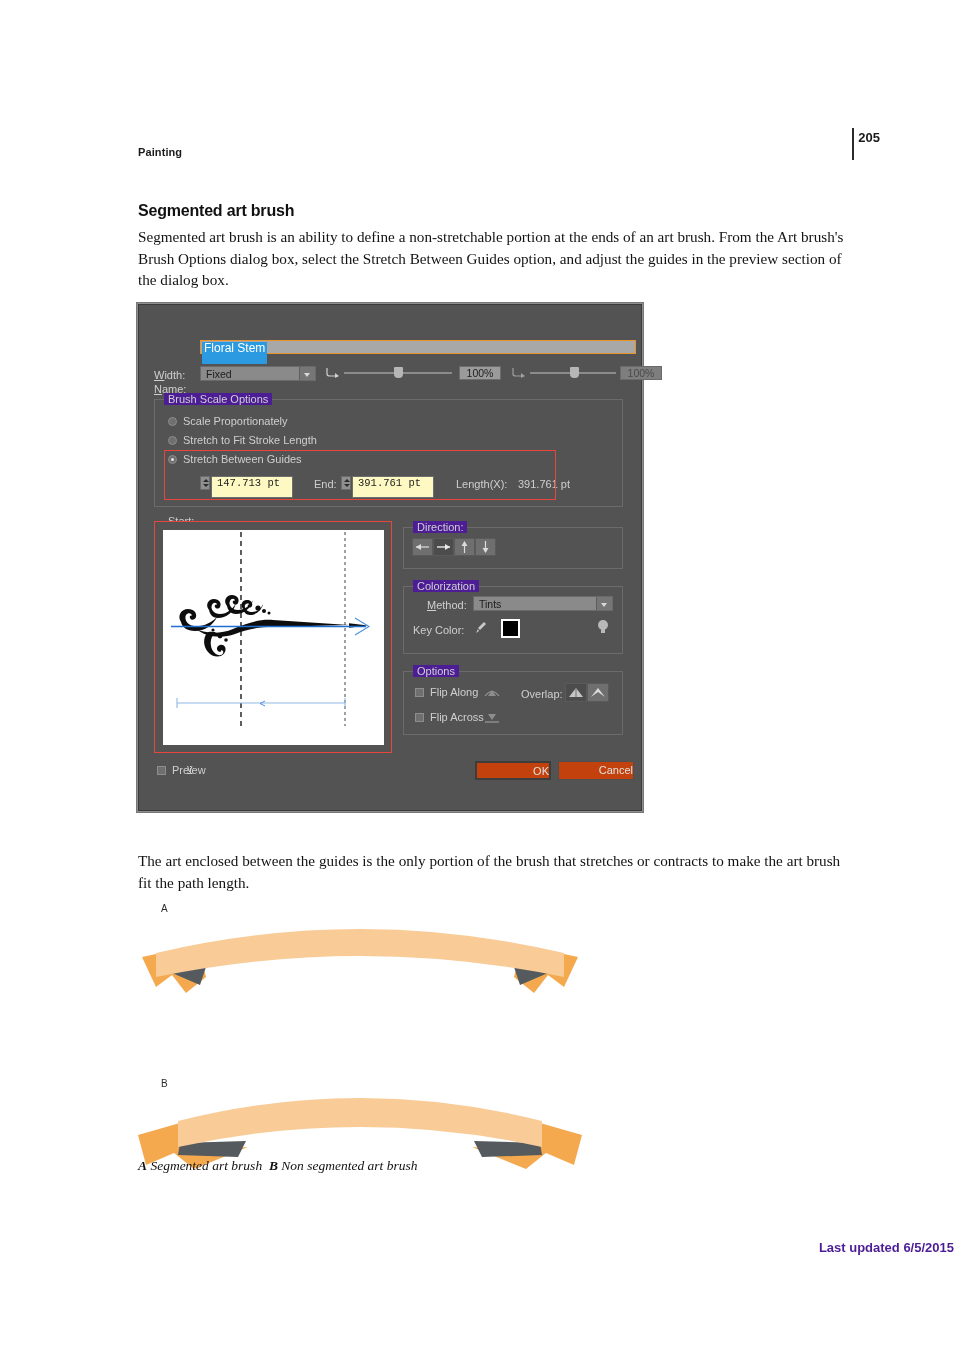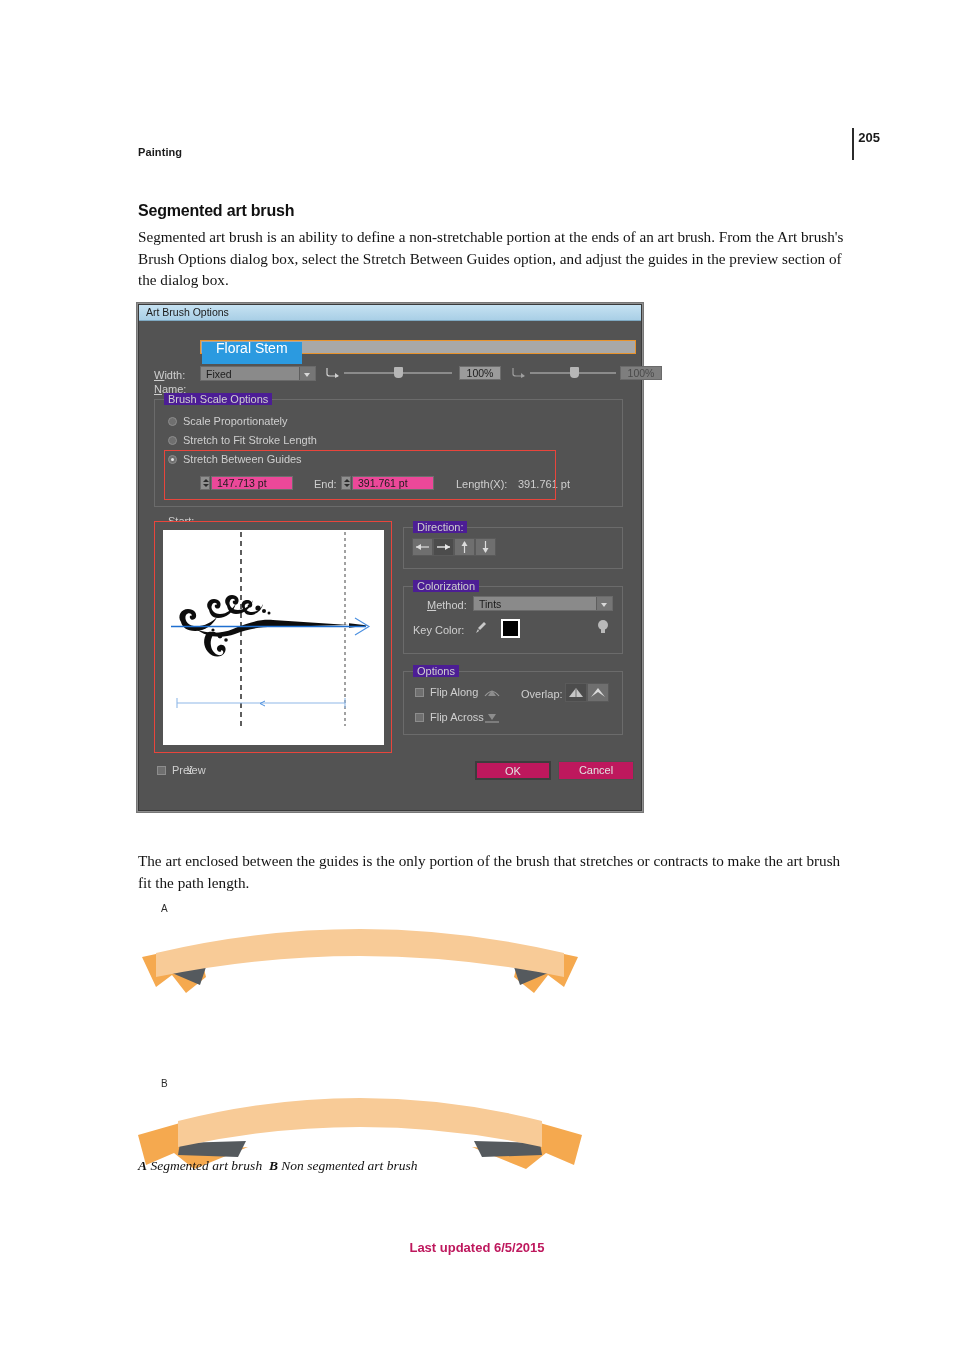"Art Brush Options" div.titlebar { html: <div> <span>Art Brush Options</span> </div> -> none }
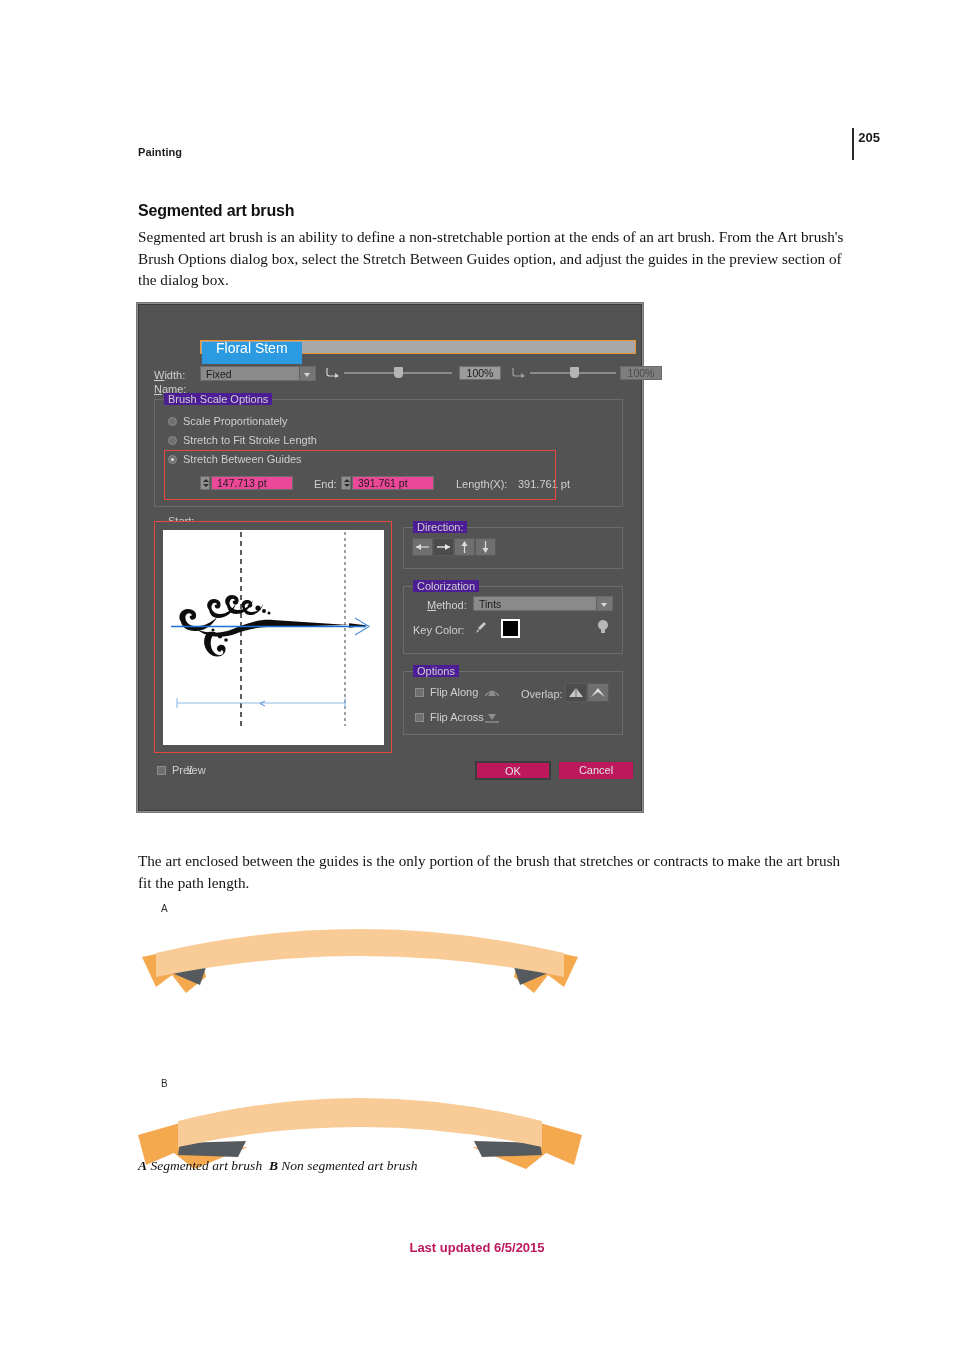"Floral Stem" .name-sel { font-size: 14px -> 12px; padding: 0 14px -> 0 2px }
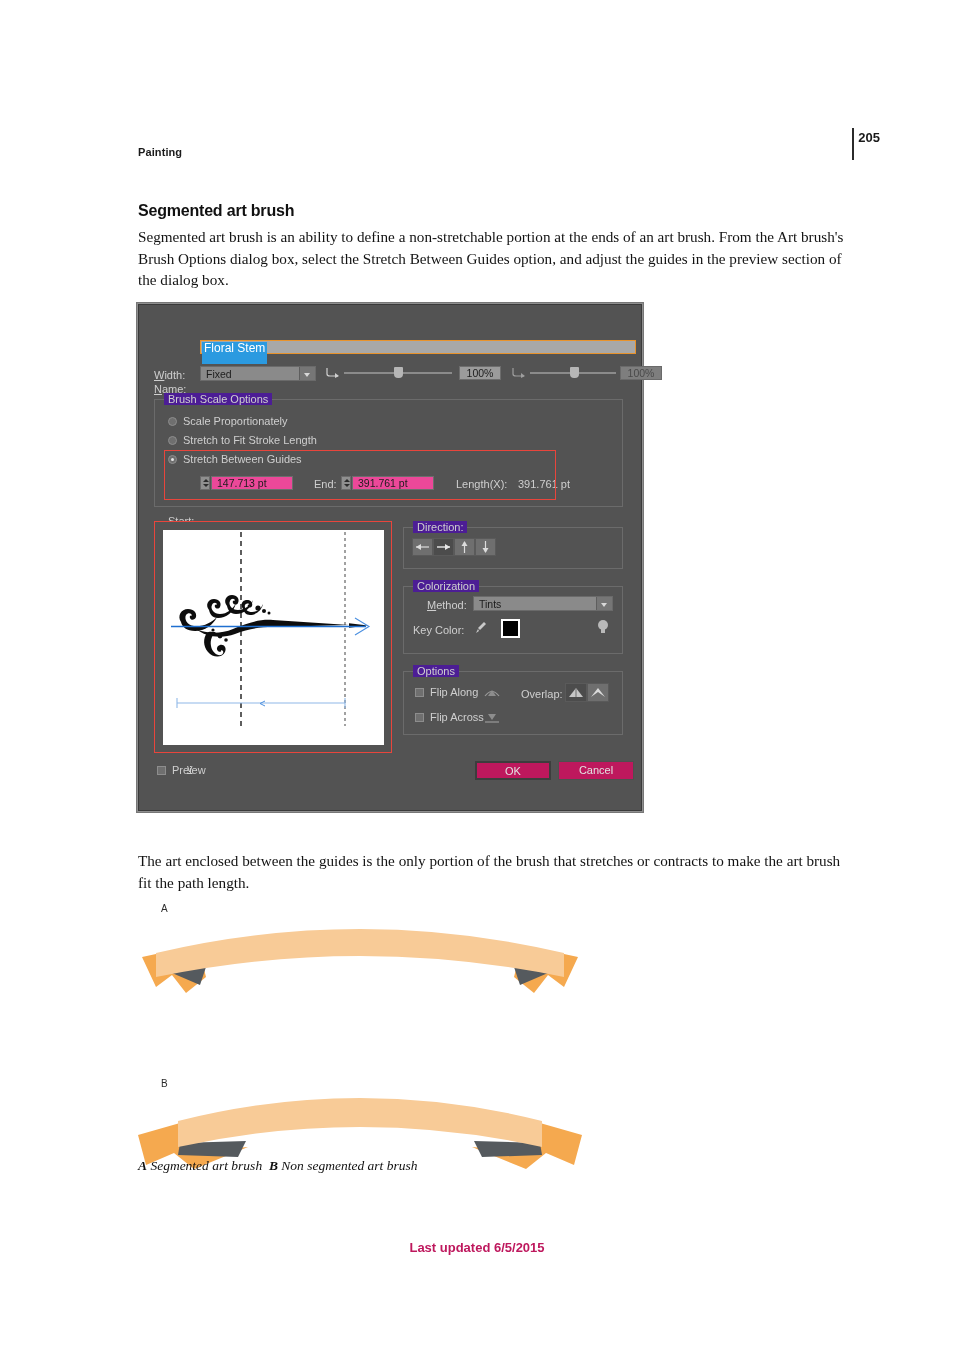"147.713 pt" .numfield { background: #ec4899 -> #fef9c3; font-family: none -> Liberation Mono, monospace; height: 14px -> 22px }
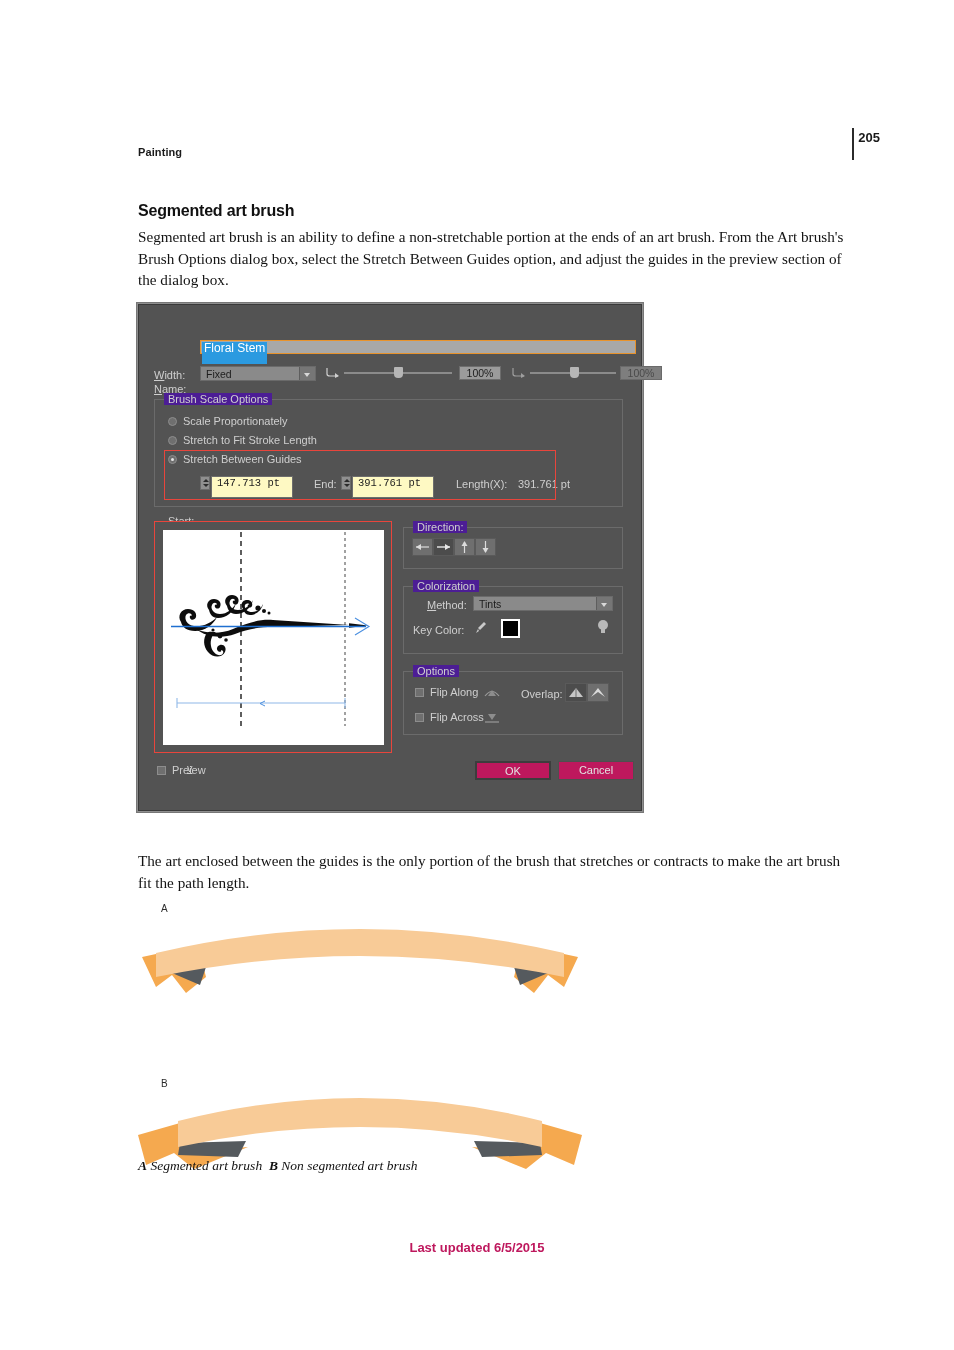"OK" .btn { background: #be185d -> #c2410c; text-align: center -> right }
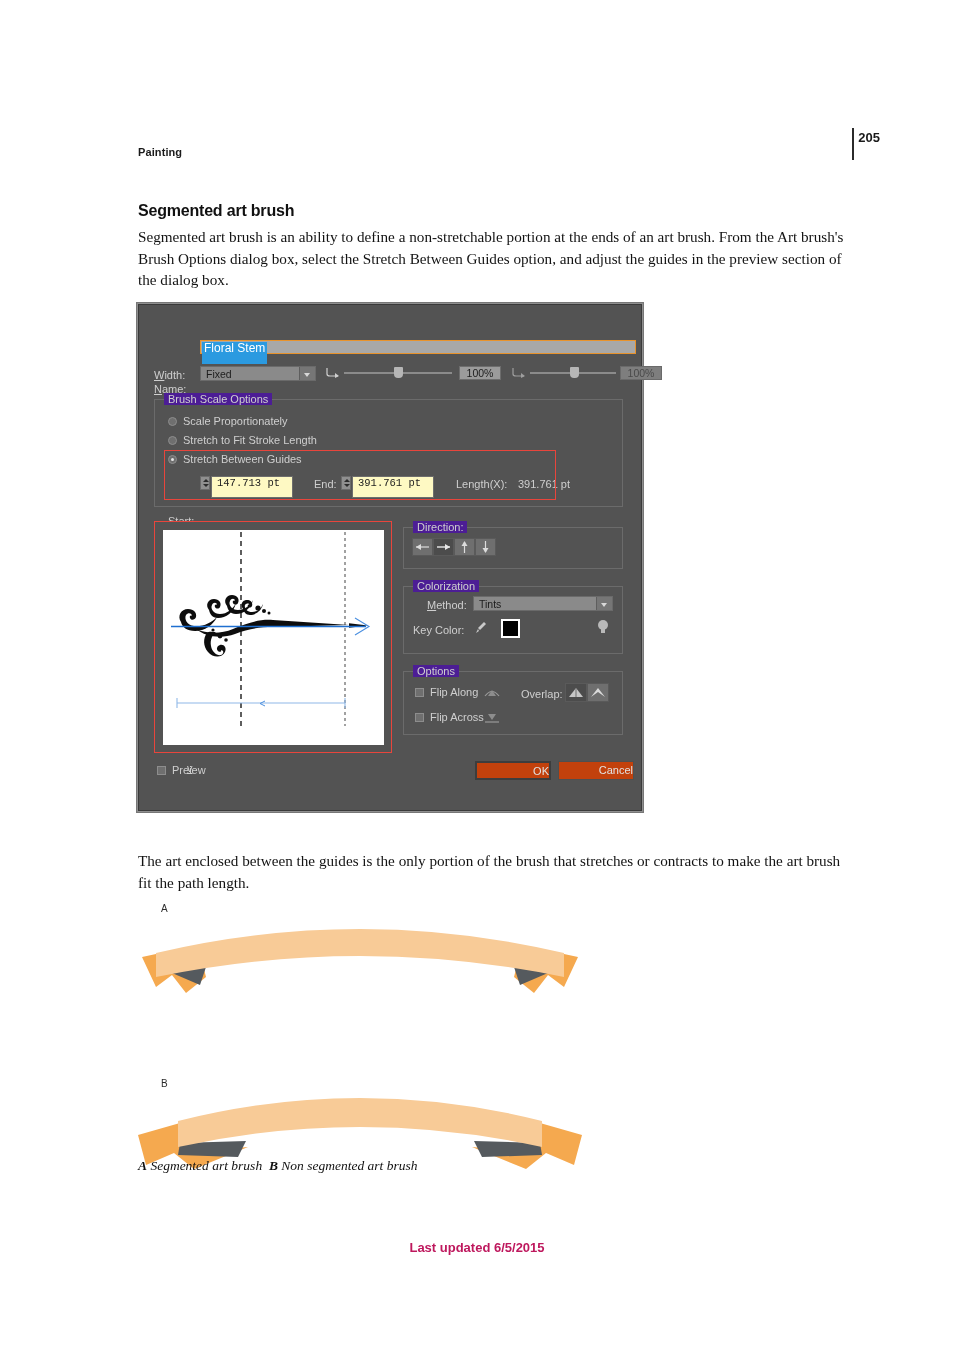"Last updated 6/5/2015" .footer { color: #be185d -> #4c1d95; text-align: center -> right }
